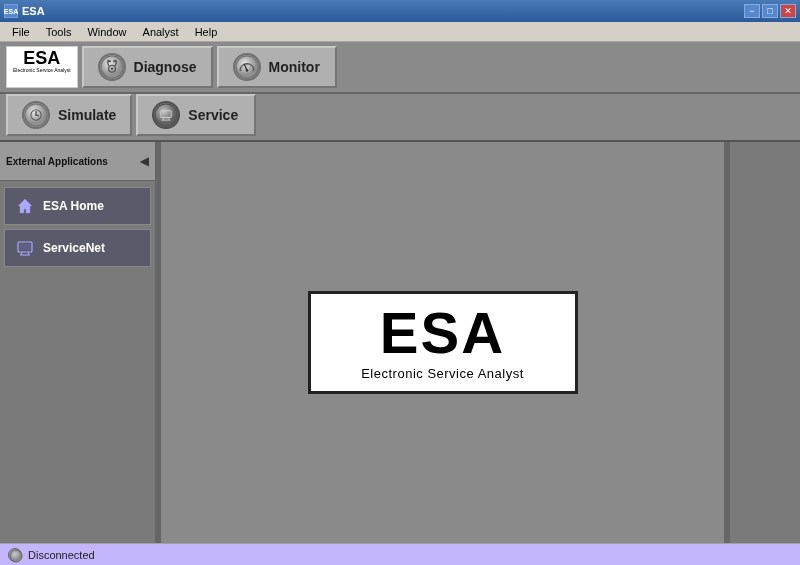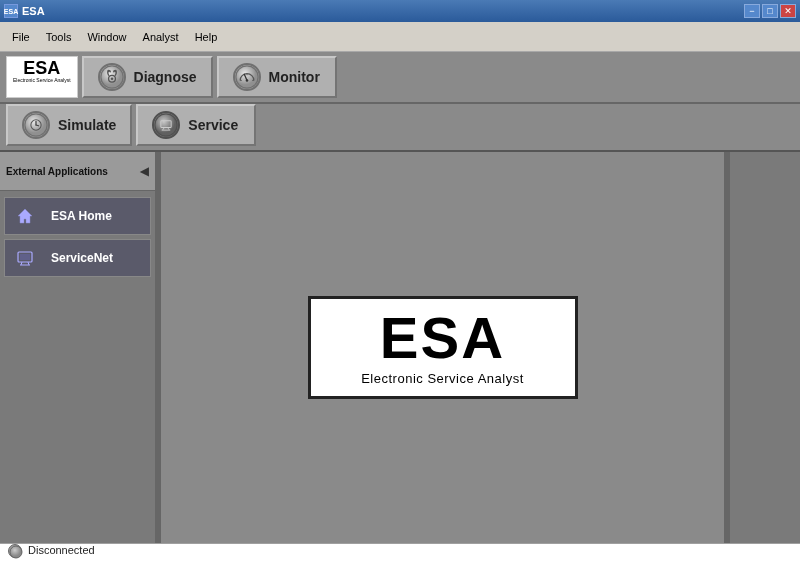"File" .menu-bar { height: 30px -> 20px }
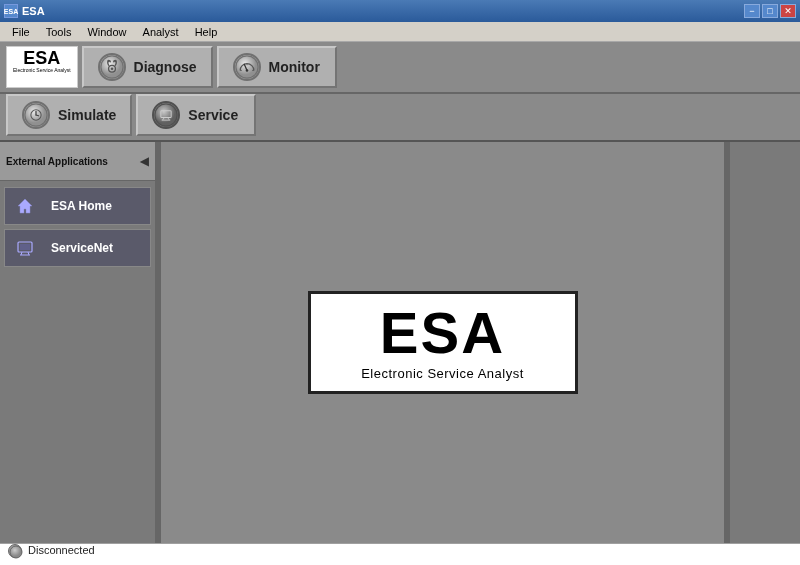"ESA Home" .sidebar-item { gap: 16px -> 8px }
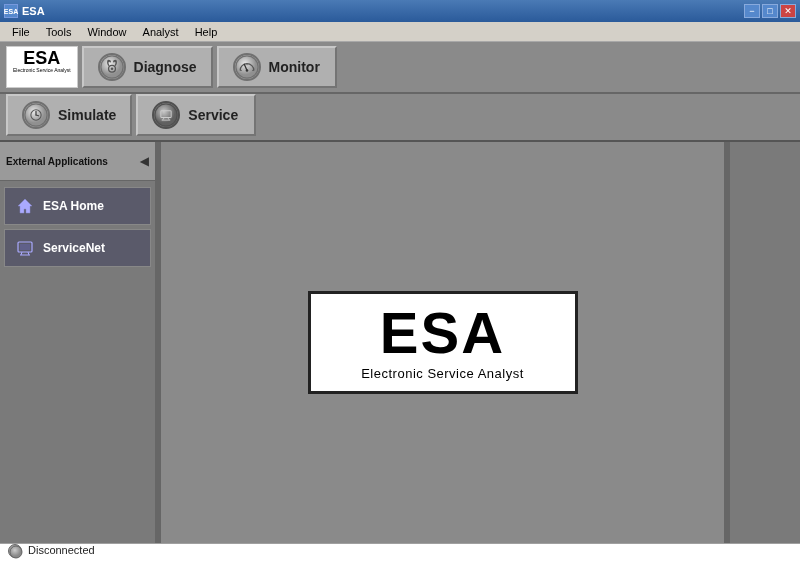"Disconnected" .status-bar { align-items: none -> center; background: #ffffff -> #c4b5fd }
